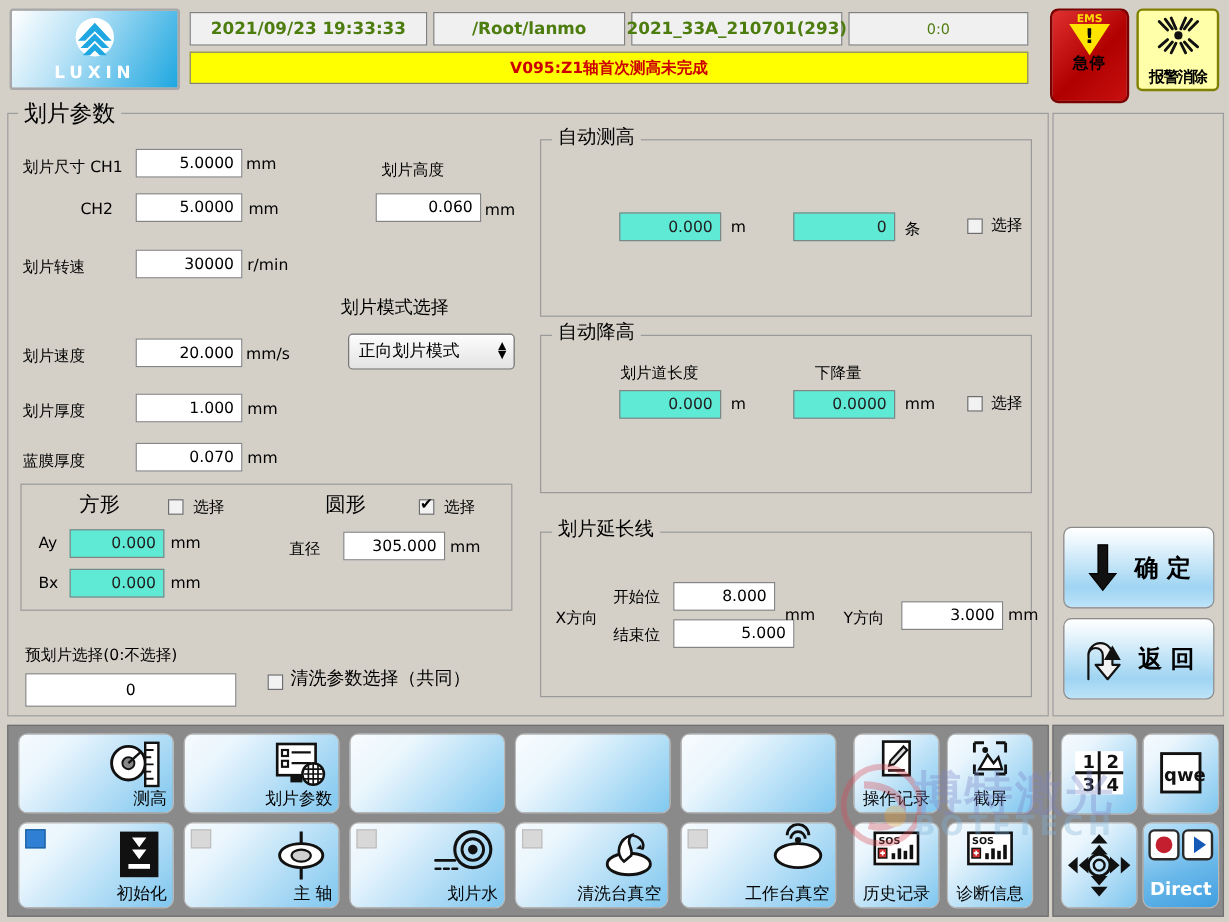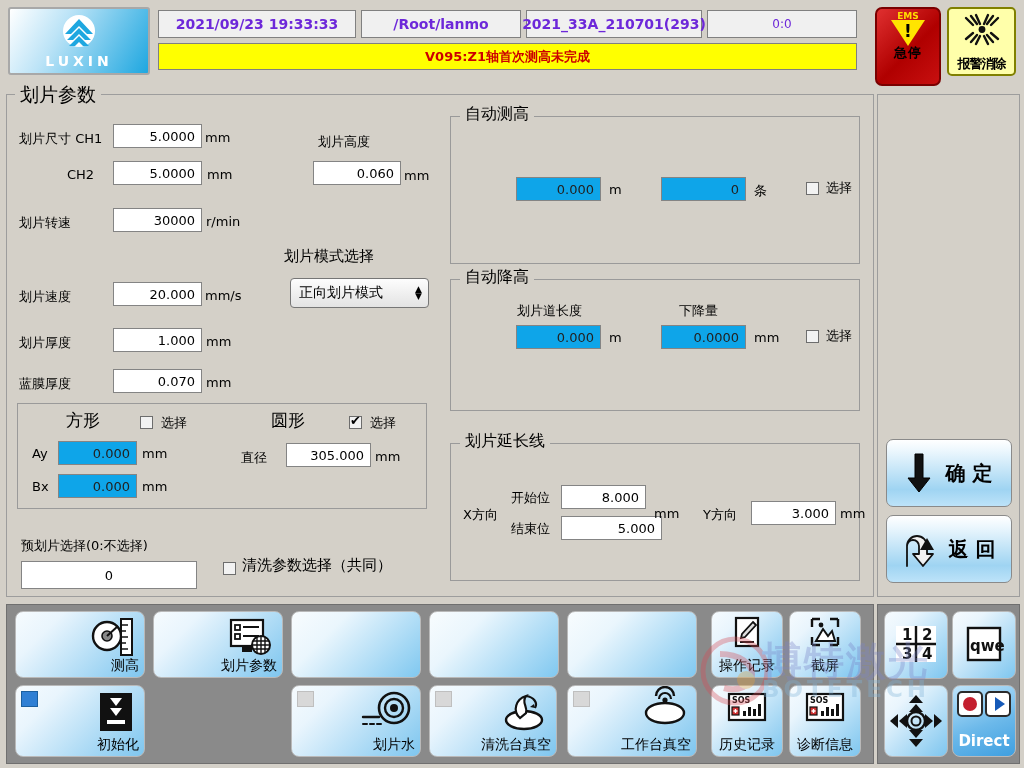"2021/09/23 19:33:33" .hdr-field { color: #6d28d9 -> #4d7c0f }
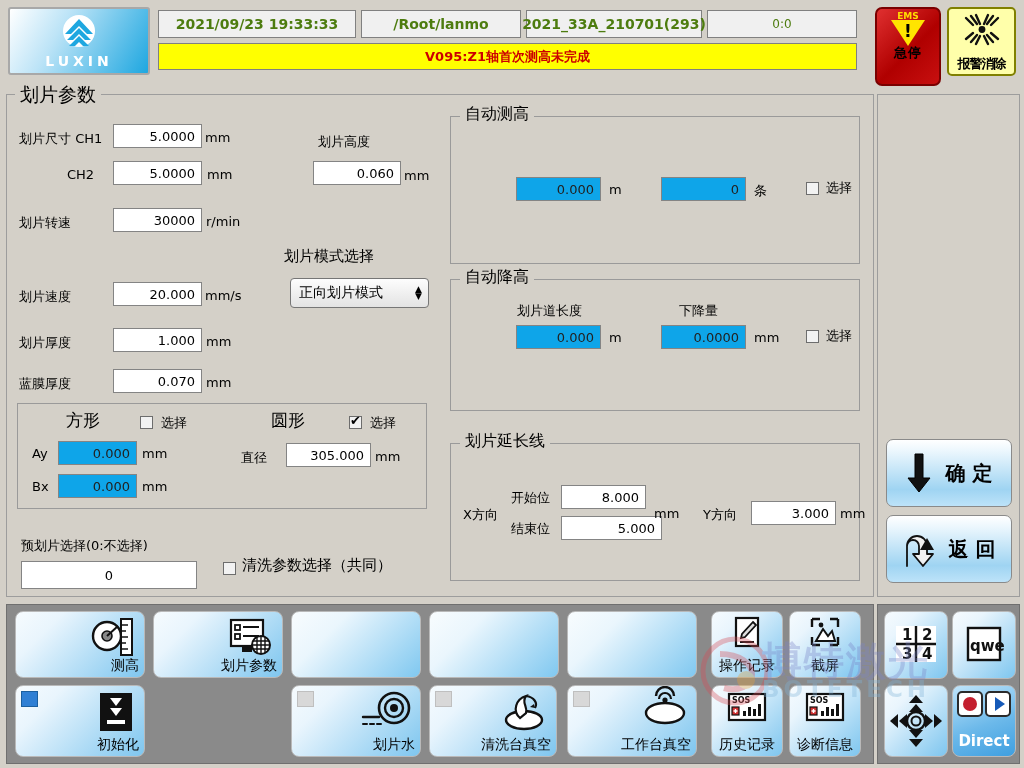"0.000" .ipt.ro { background: #0ea5e9 -> #5eead4 }
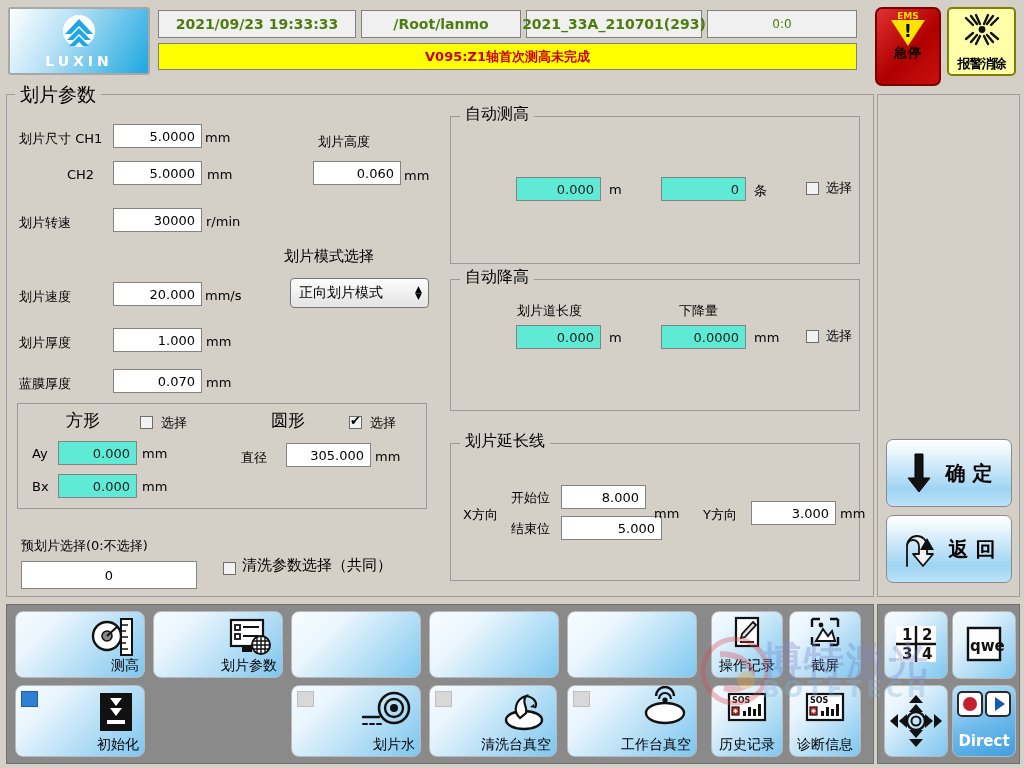"主 轴" div.tbtn { html: none -> <div> <span></span> <svg> <line></line> <ellipse></ellipse> <ellipse></ellipse> </svg> <span>主 轴</span> </div> }
